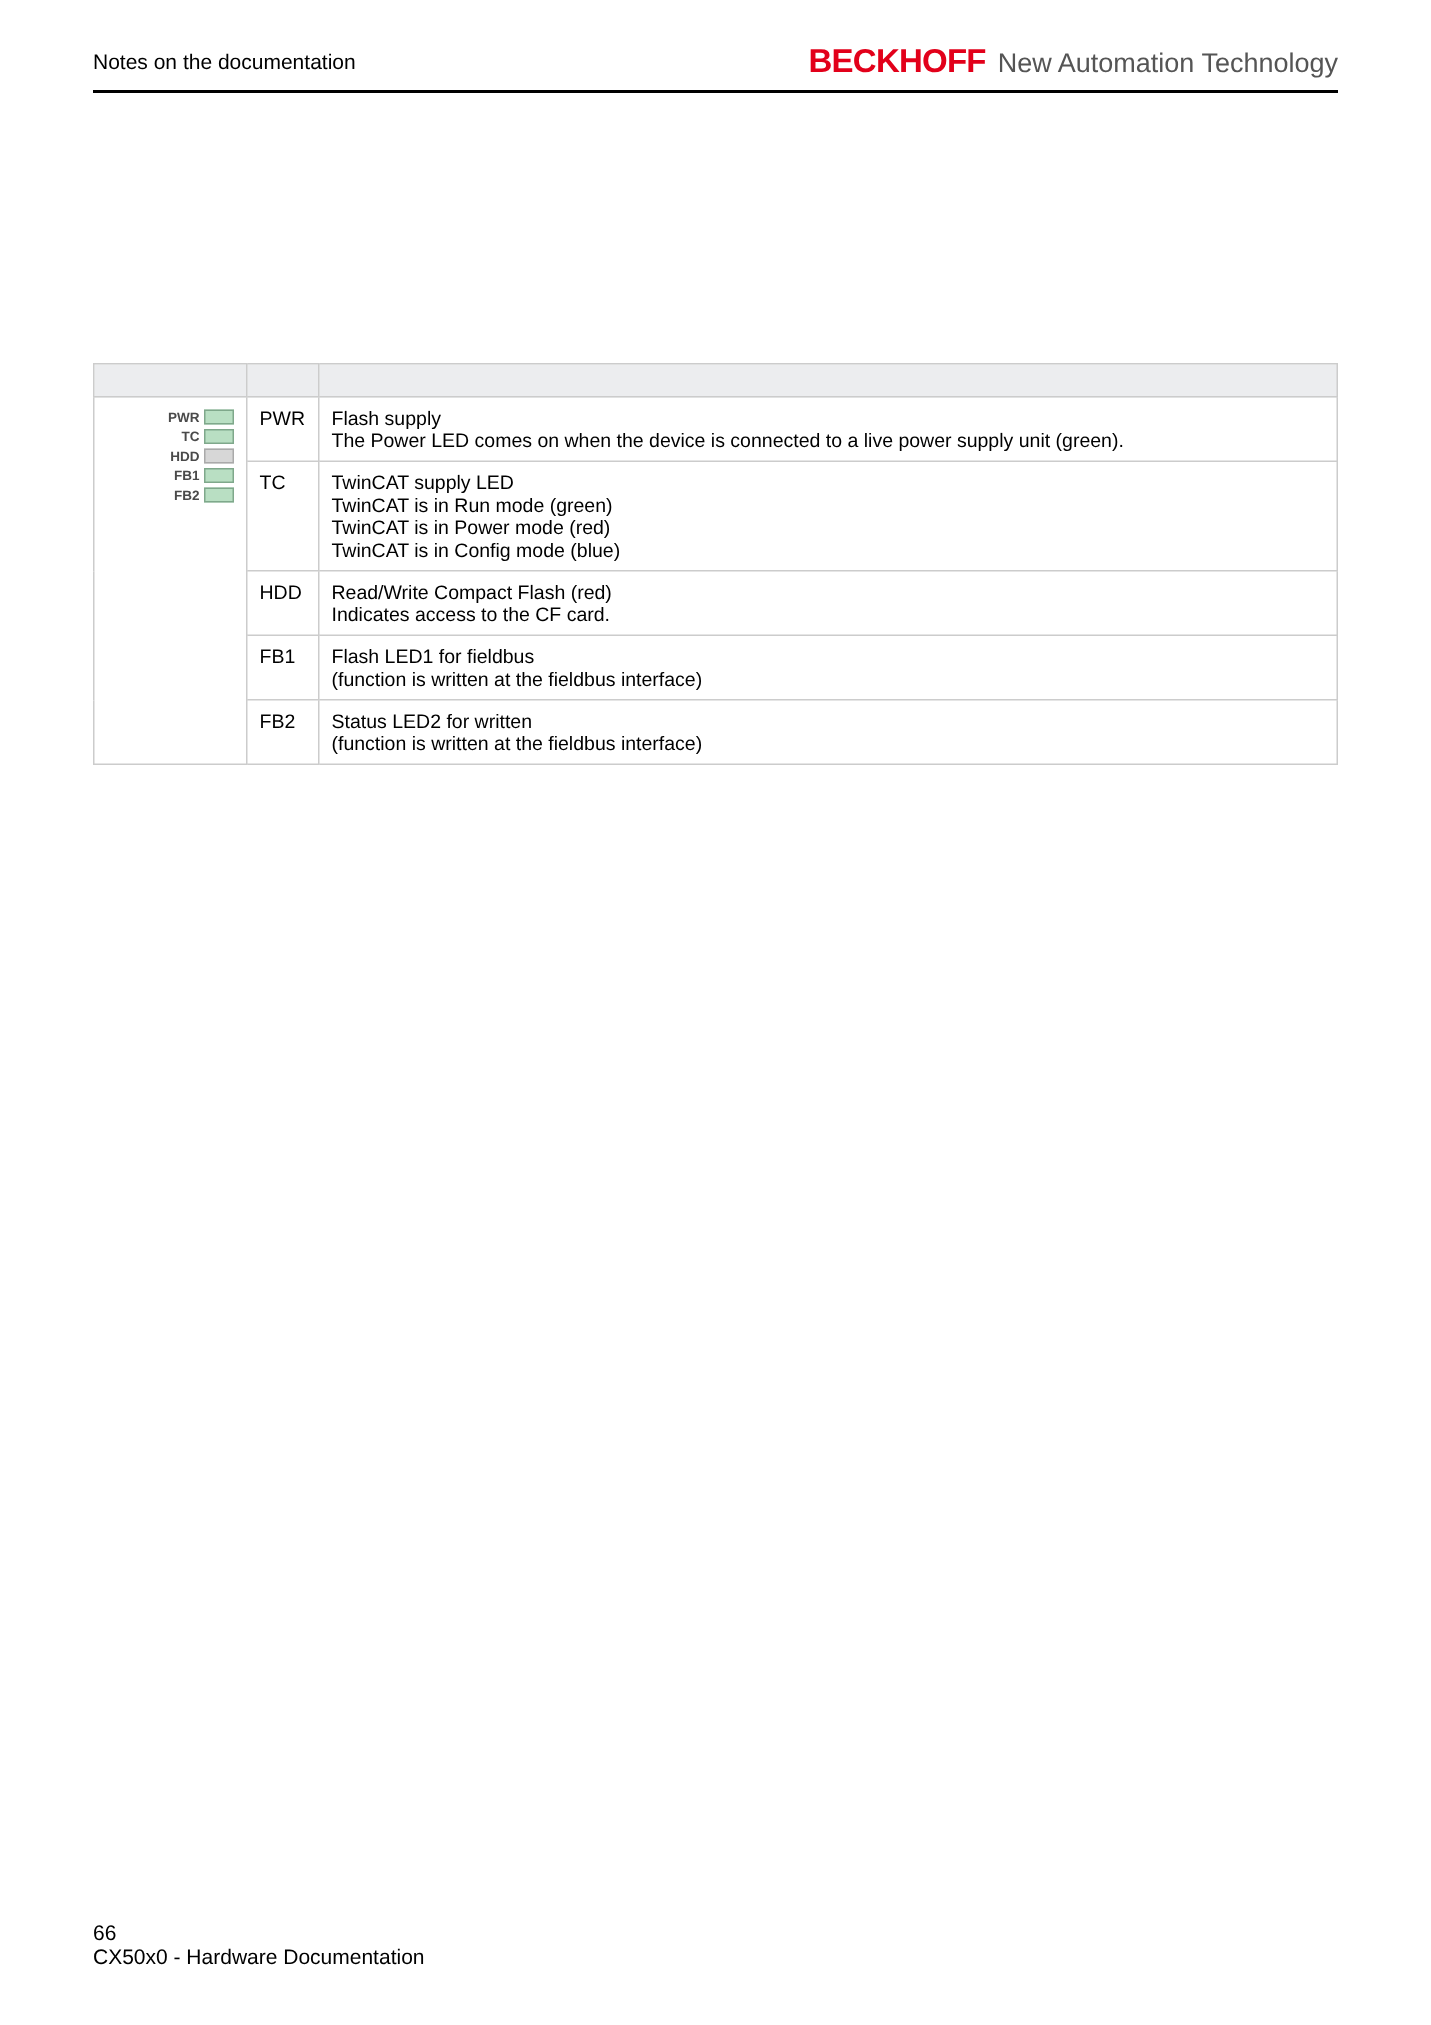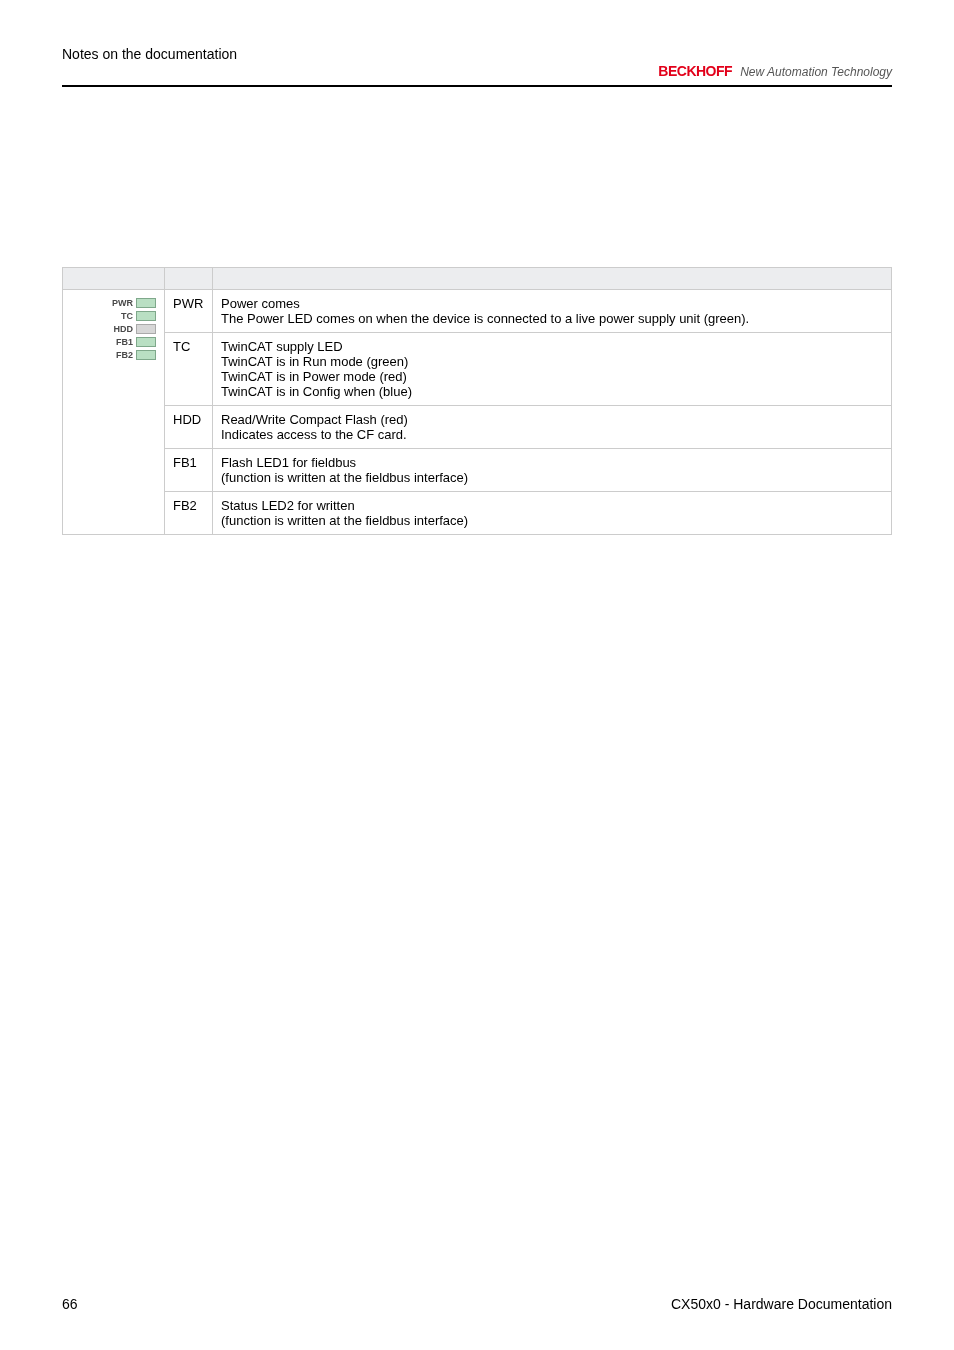"BECKHOFF" .brand { font-size: 14px -> 22px; margin-top: 35px -> none }
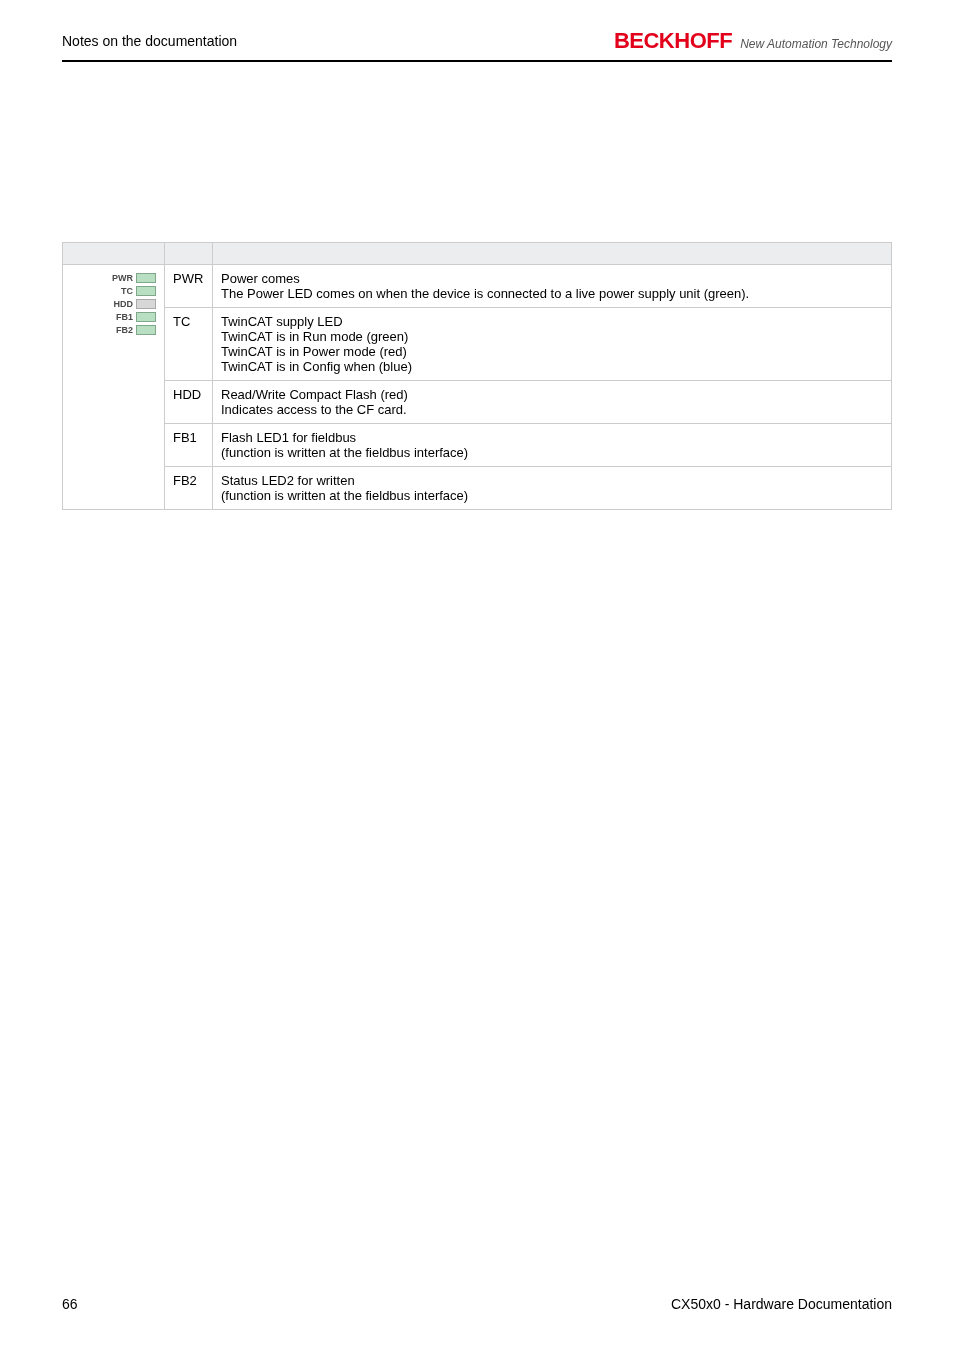"New Automation Technology" .tagline { font-size: 12px -> 18px; font-style: italic -> none }
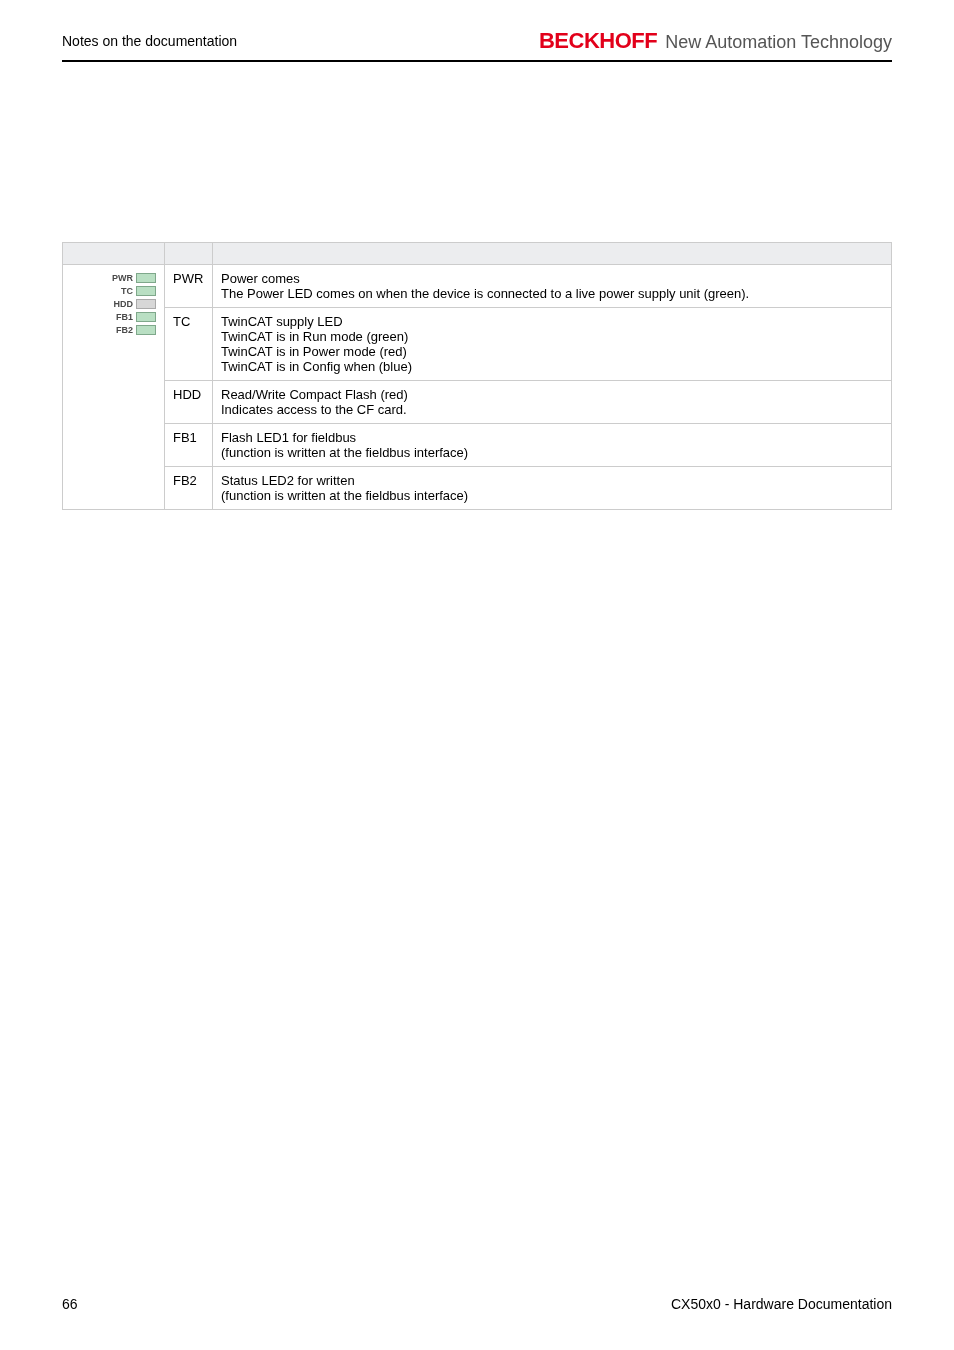"Power comes" div { text: Power comes -> Flash supply }
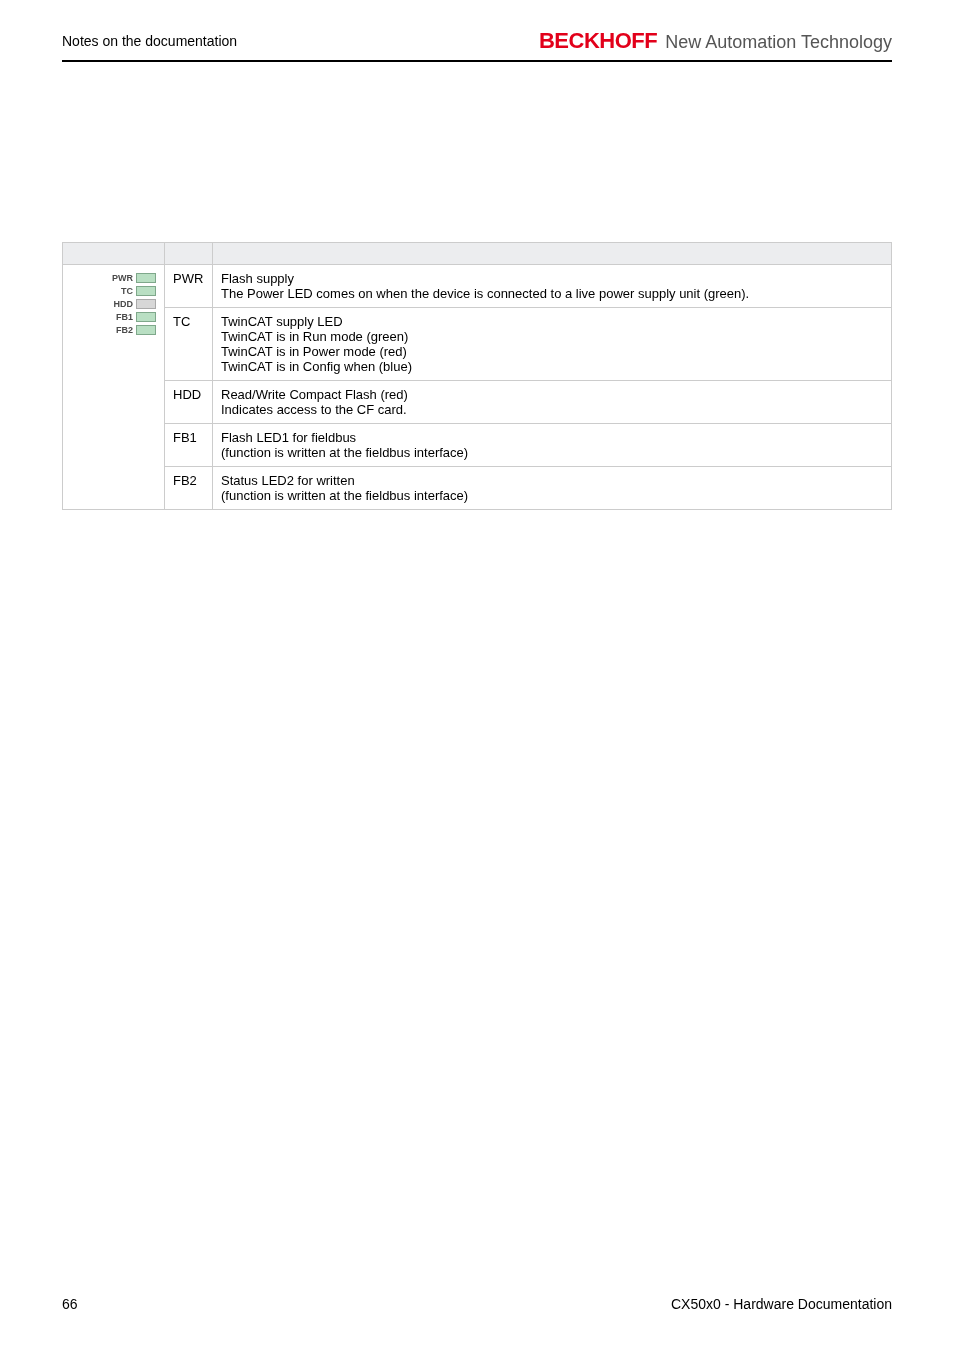"TwinCAT is in Config when" div { text: when -> mode }
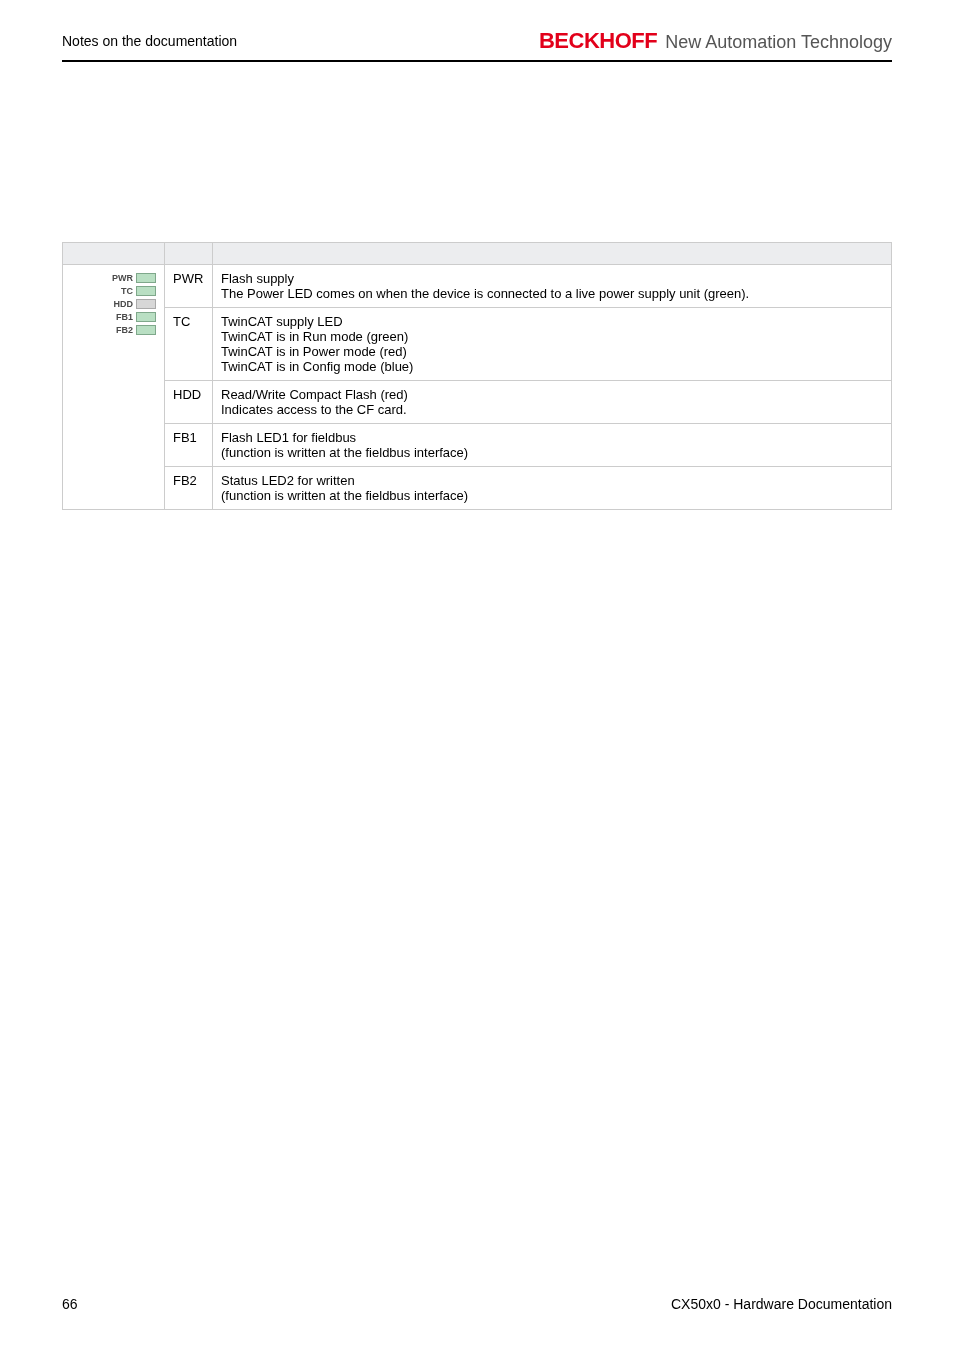"66" .footer { flex-direction: none -> column }
